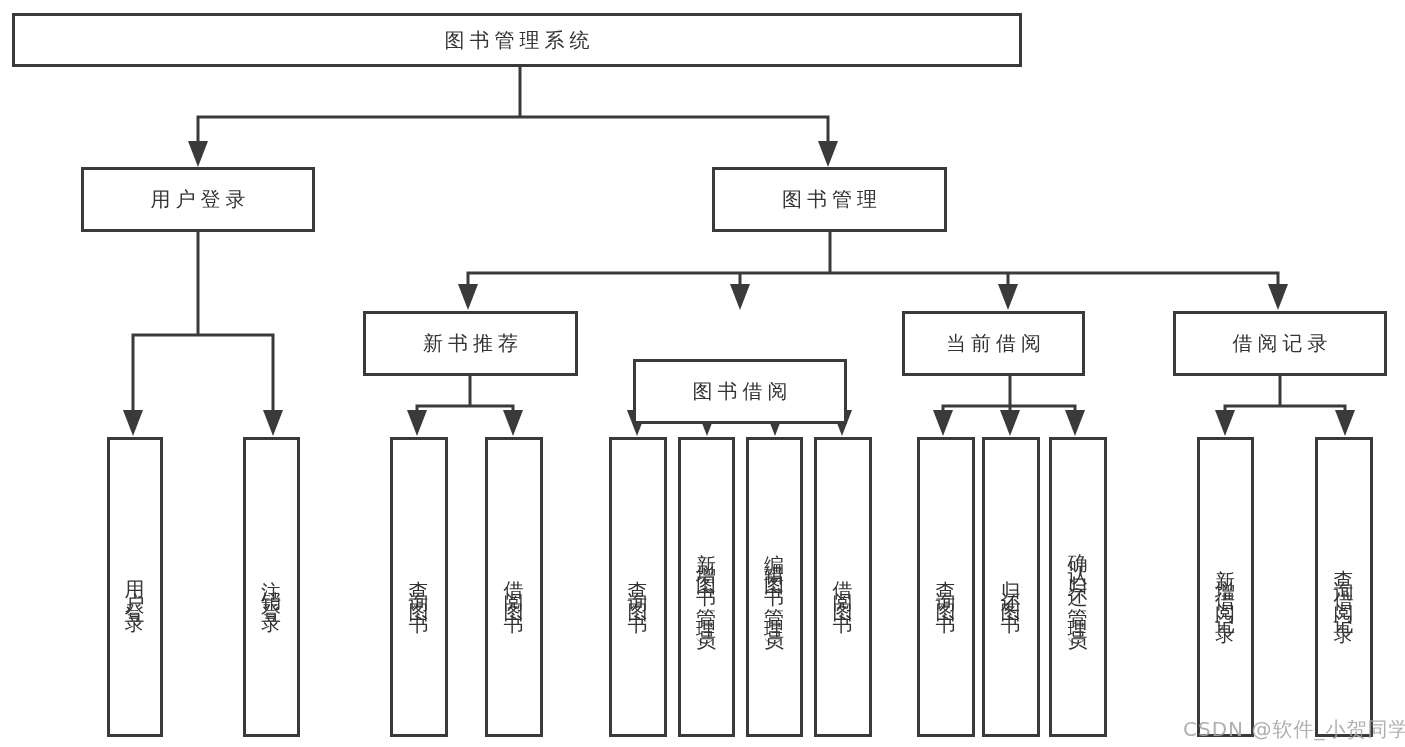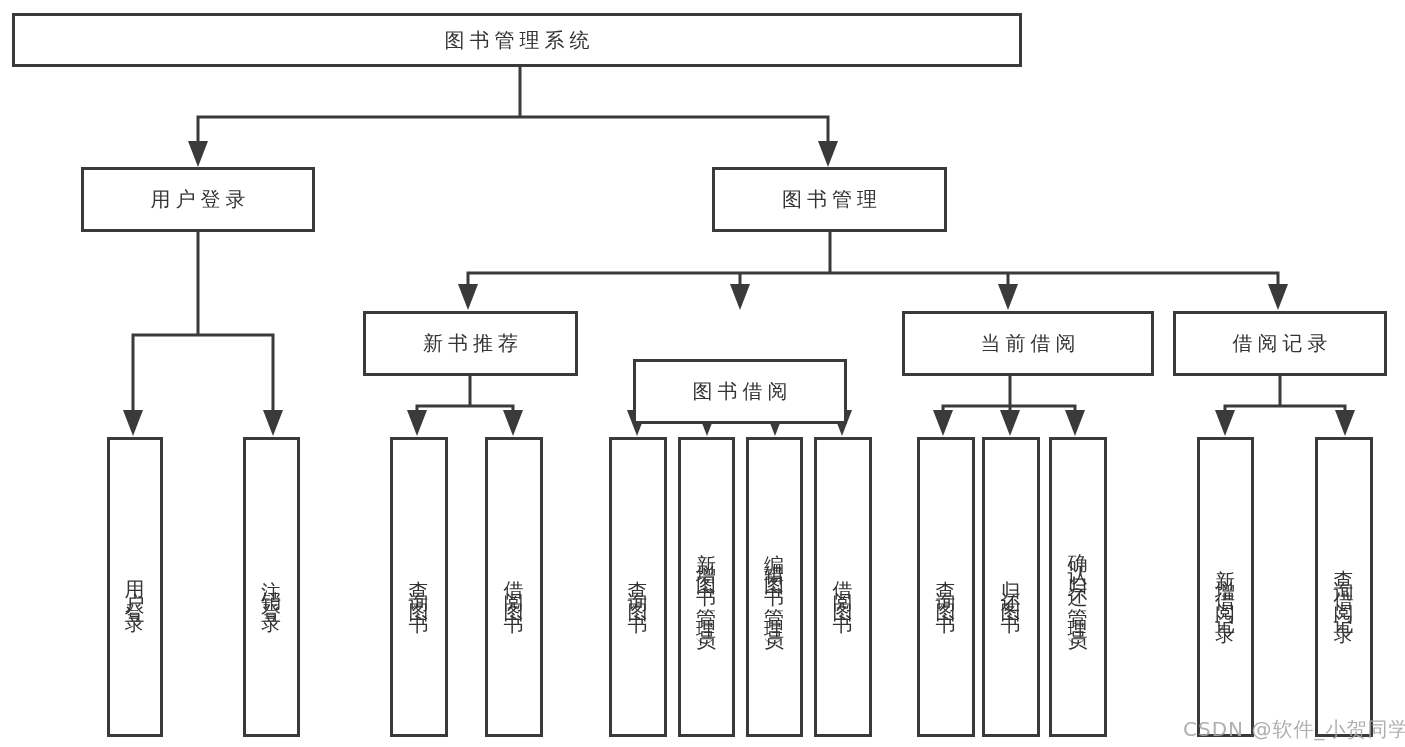"当前借阅" div.box { width: 252px -> 183px }
